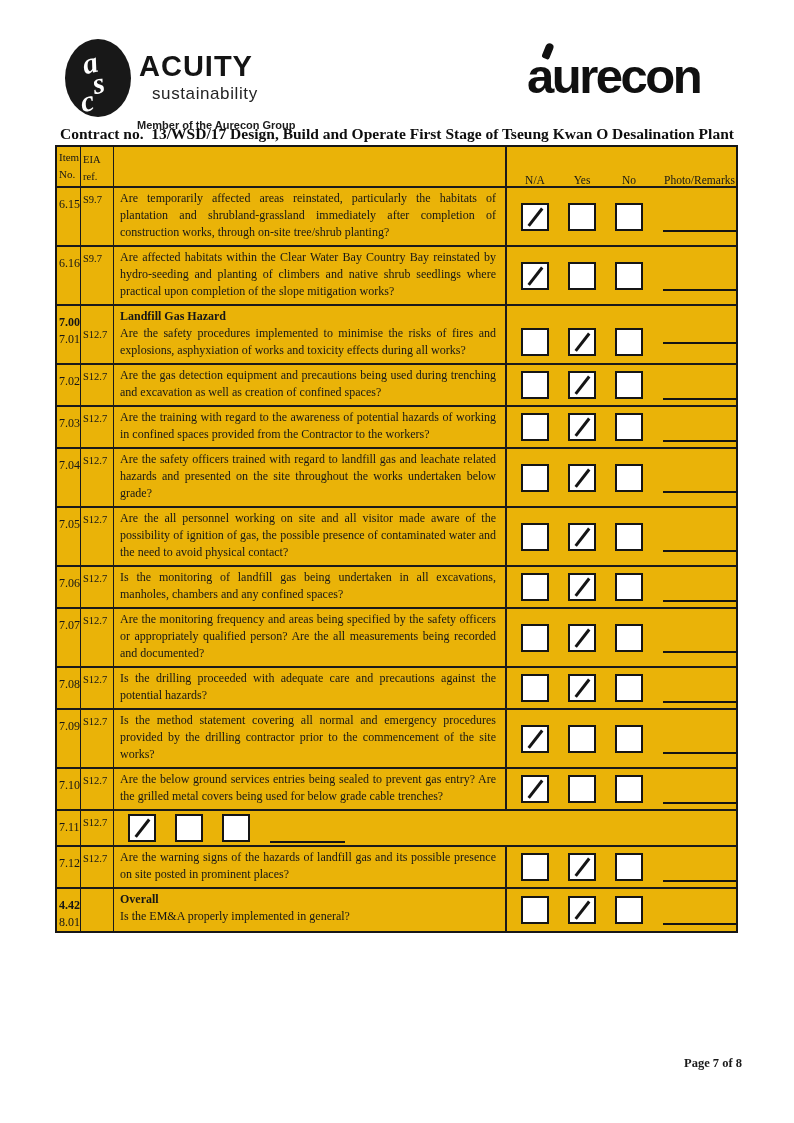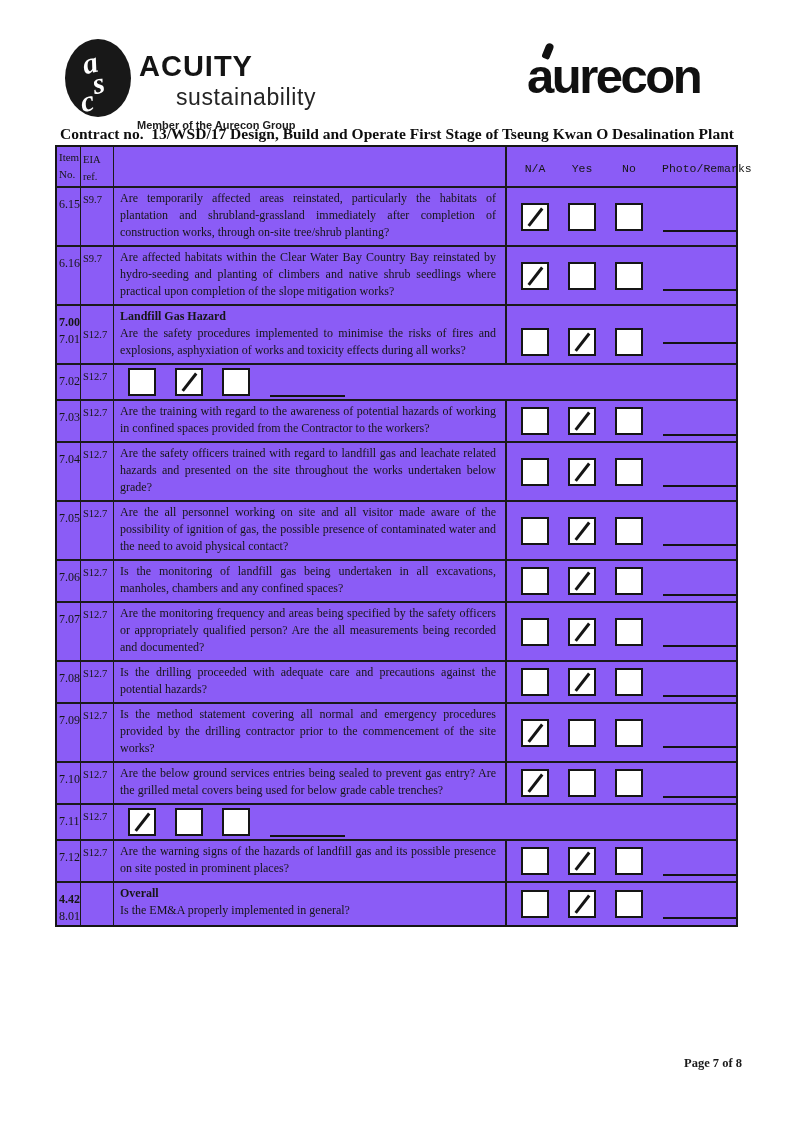"sustainability" .acuity-sub { font-size: 23px -> 17px; margin-left: 24px -> none }
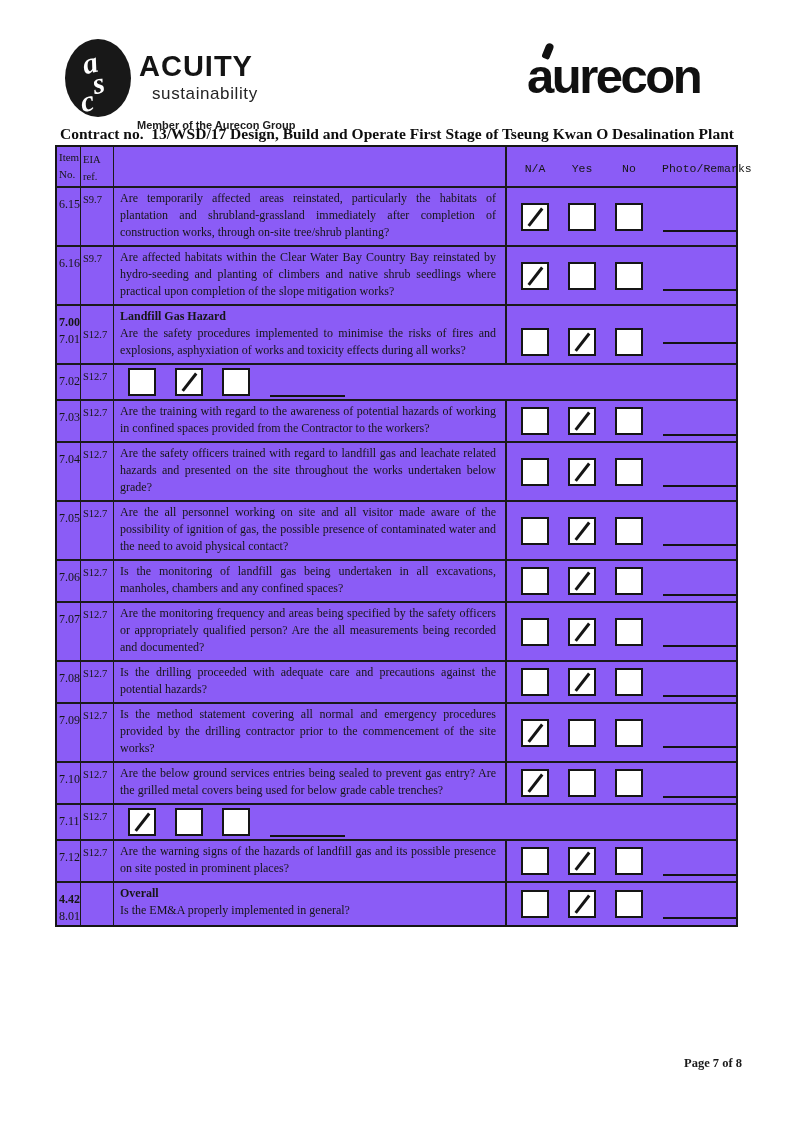"Item" .checklist { background: #8b5cf6 -> #eab308 }
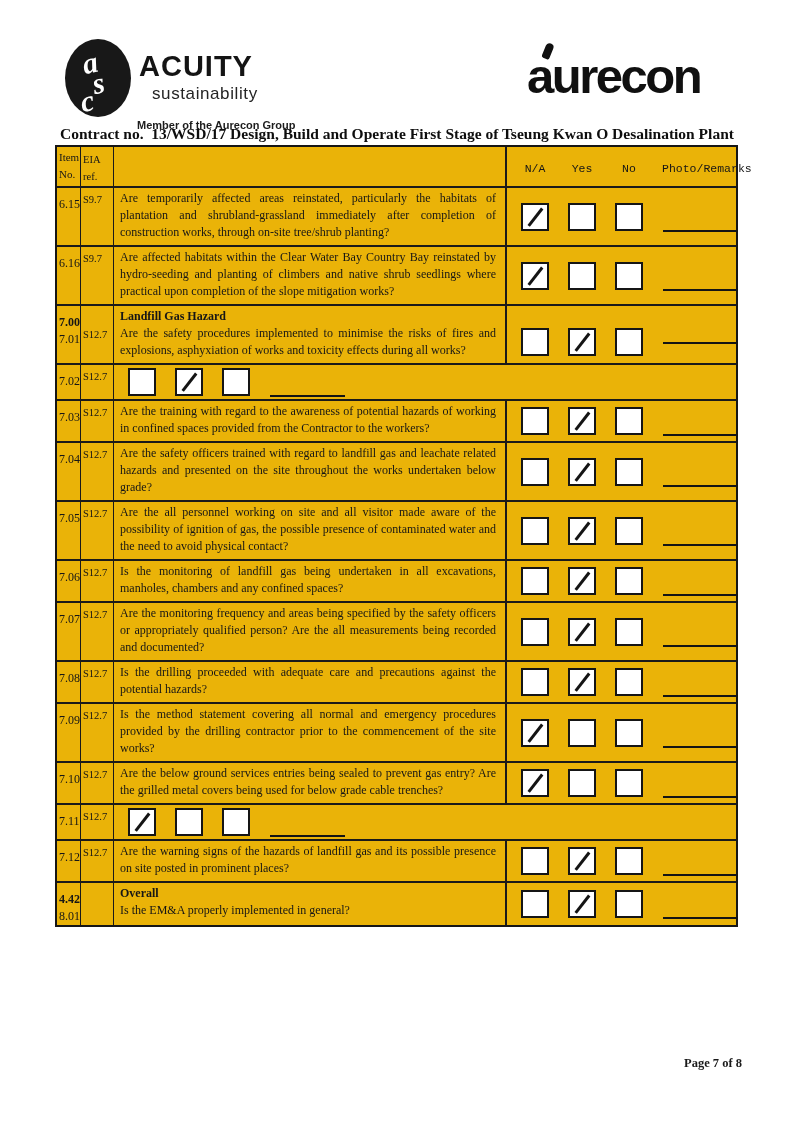"N/A" .thead .c-a { align-items: center -> flex-end; font-family: Liberation Mono, monospace -> none }
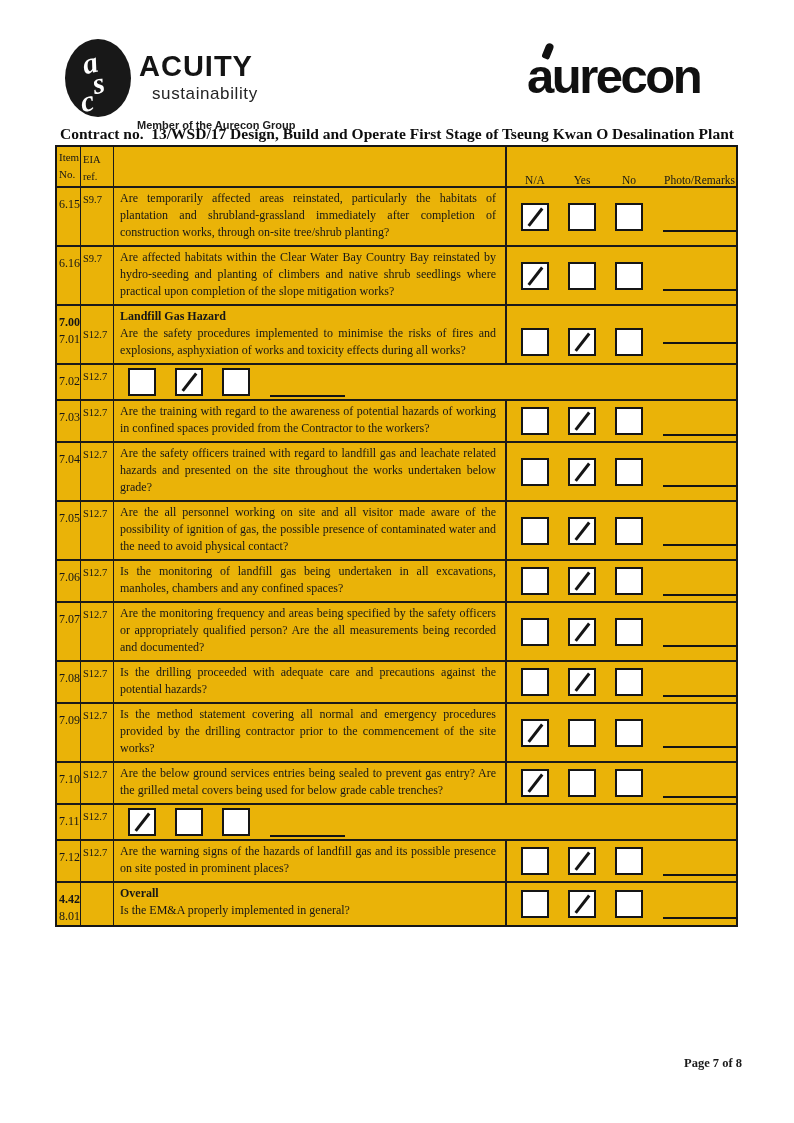"Are the gas detection equipment" div.c-q { html: none -> <div> <div>Are the gas detection equipment and precautions being used during trenching and excavation as well as creation of confined spaces?</div> </div> }
